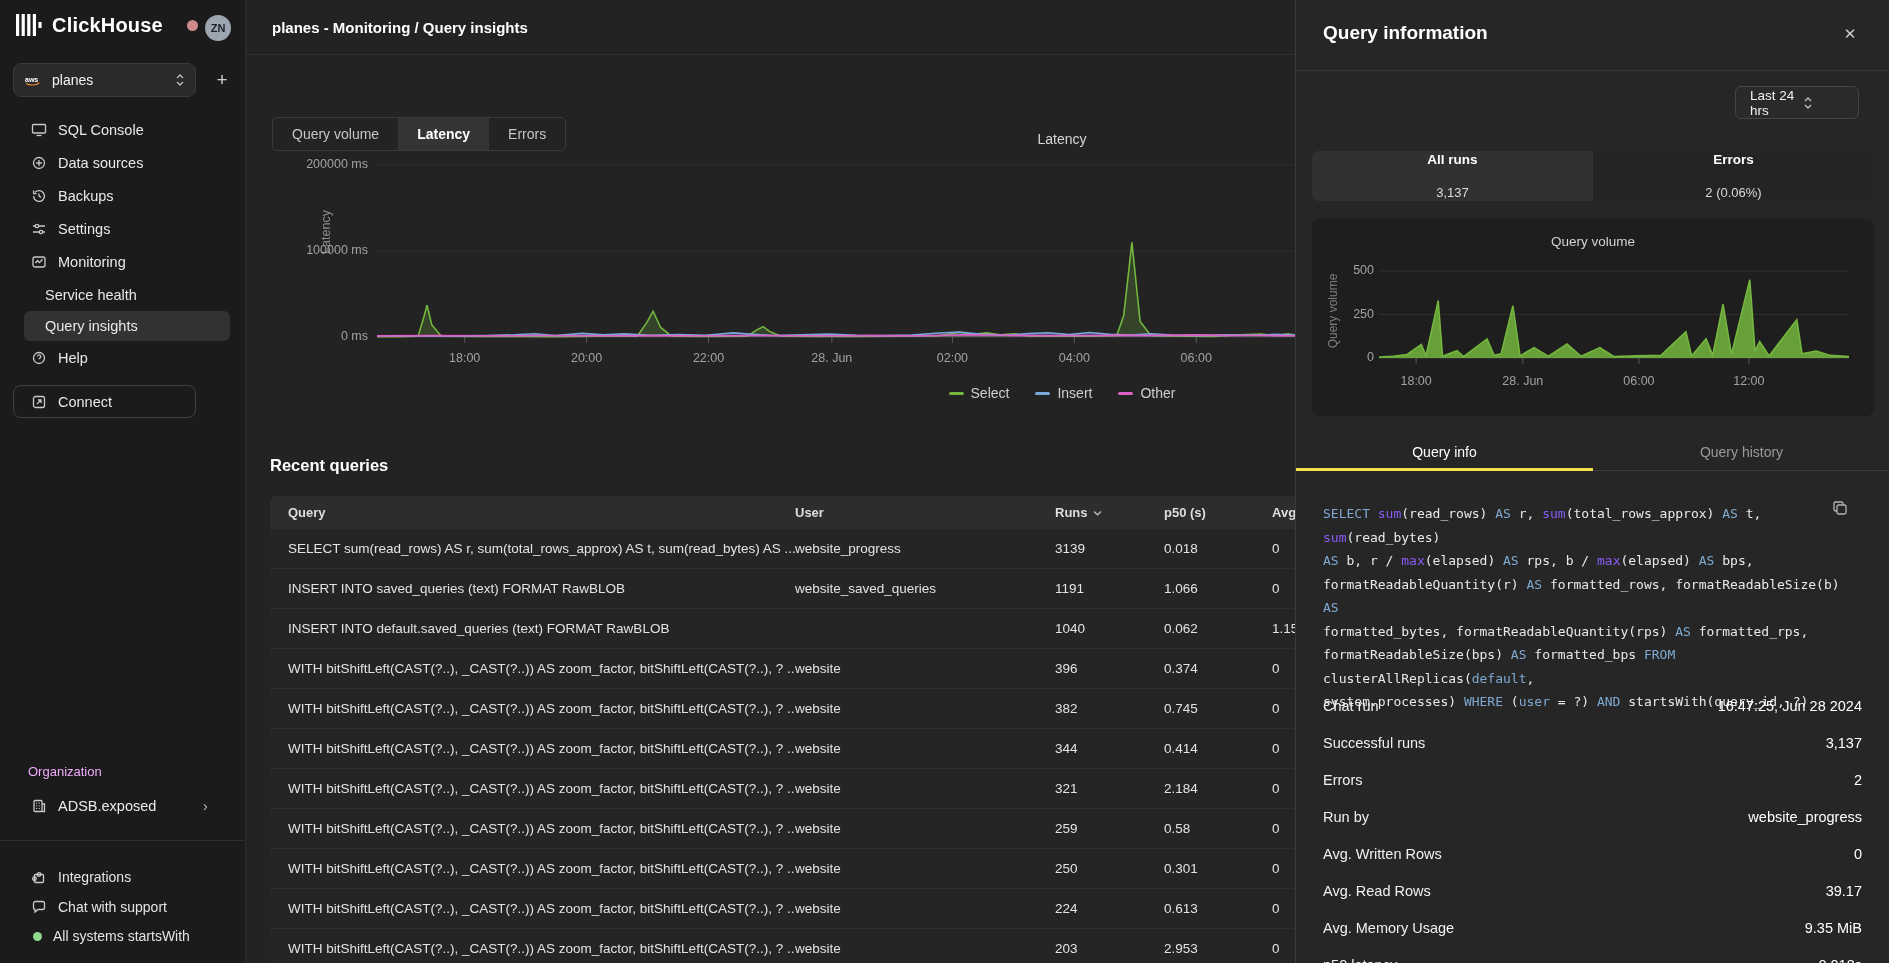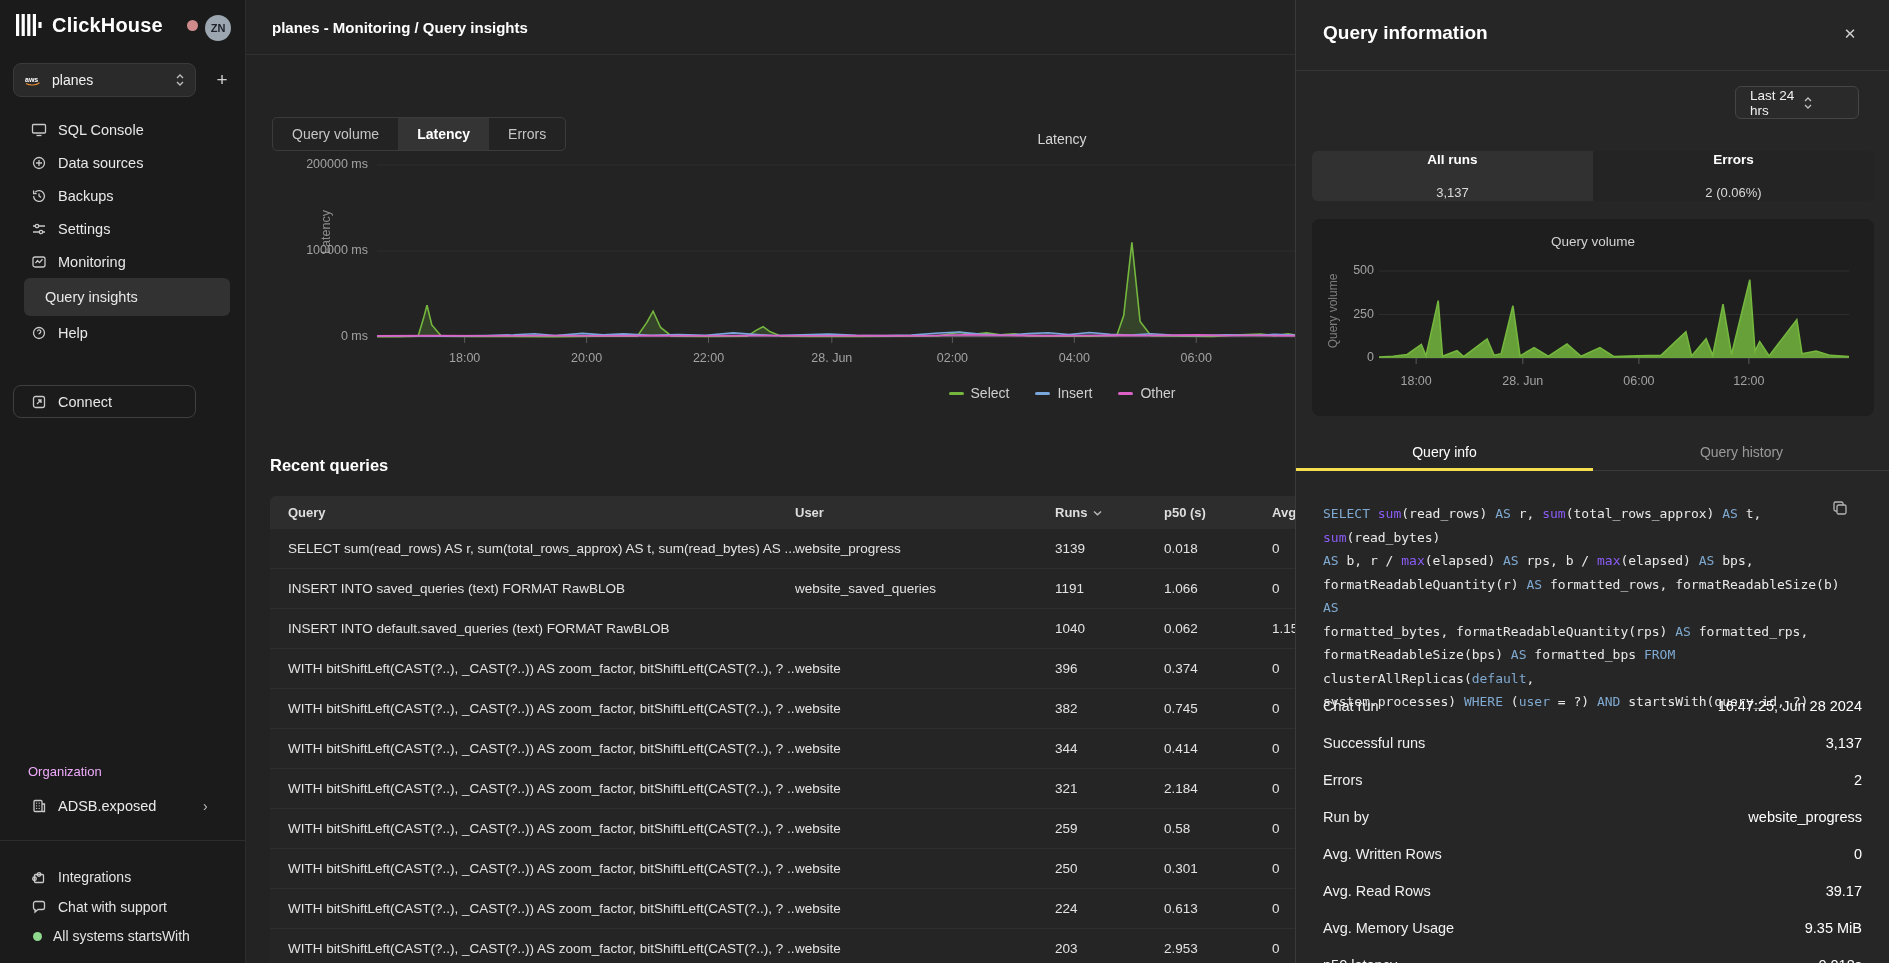"Service health" div.nav-item { html: none -> <div> <span>Service health</span> </div> }
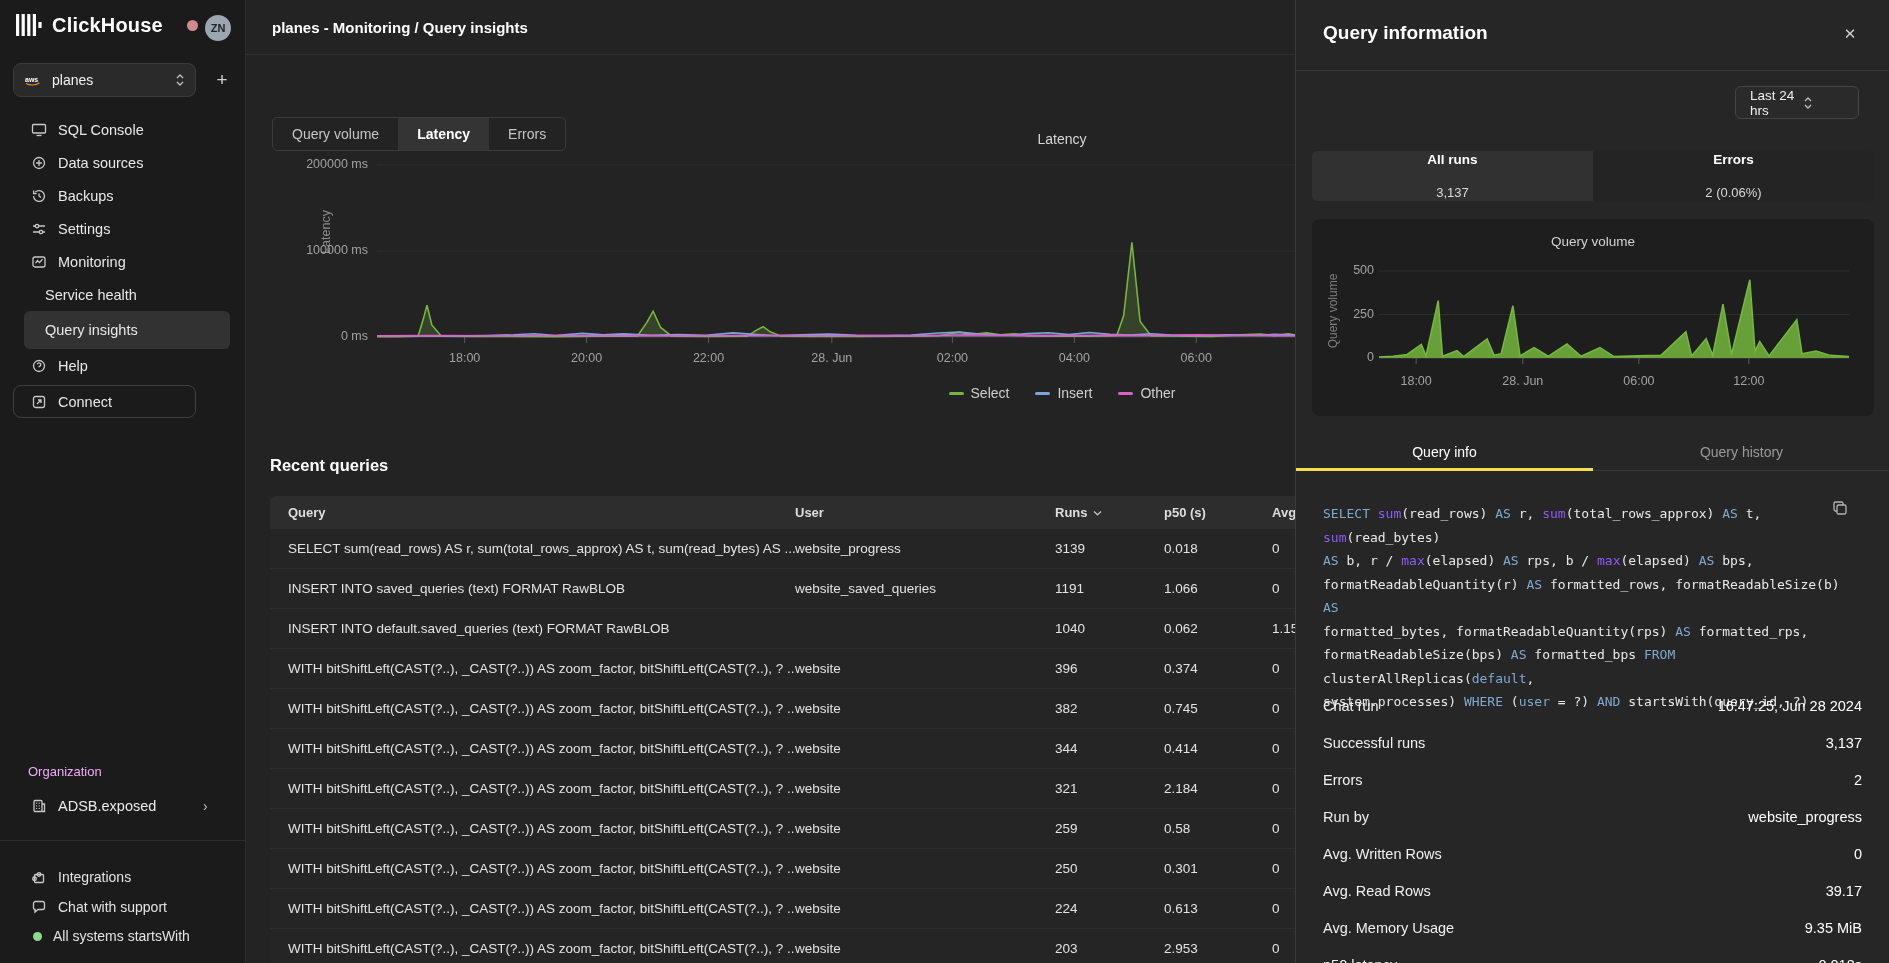"Query insights" .nav-item.active { height: 38px -> 30px }
